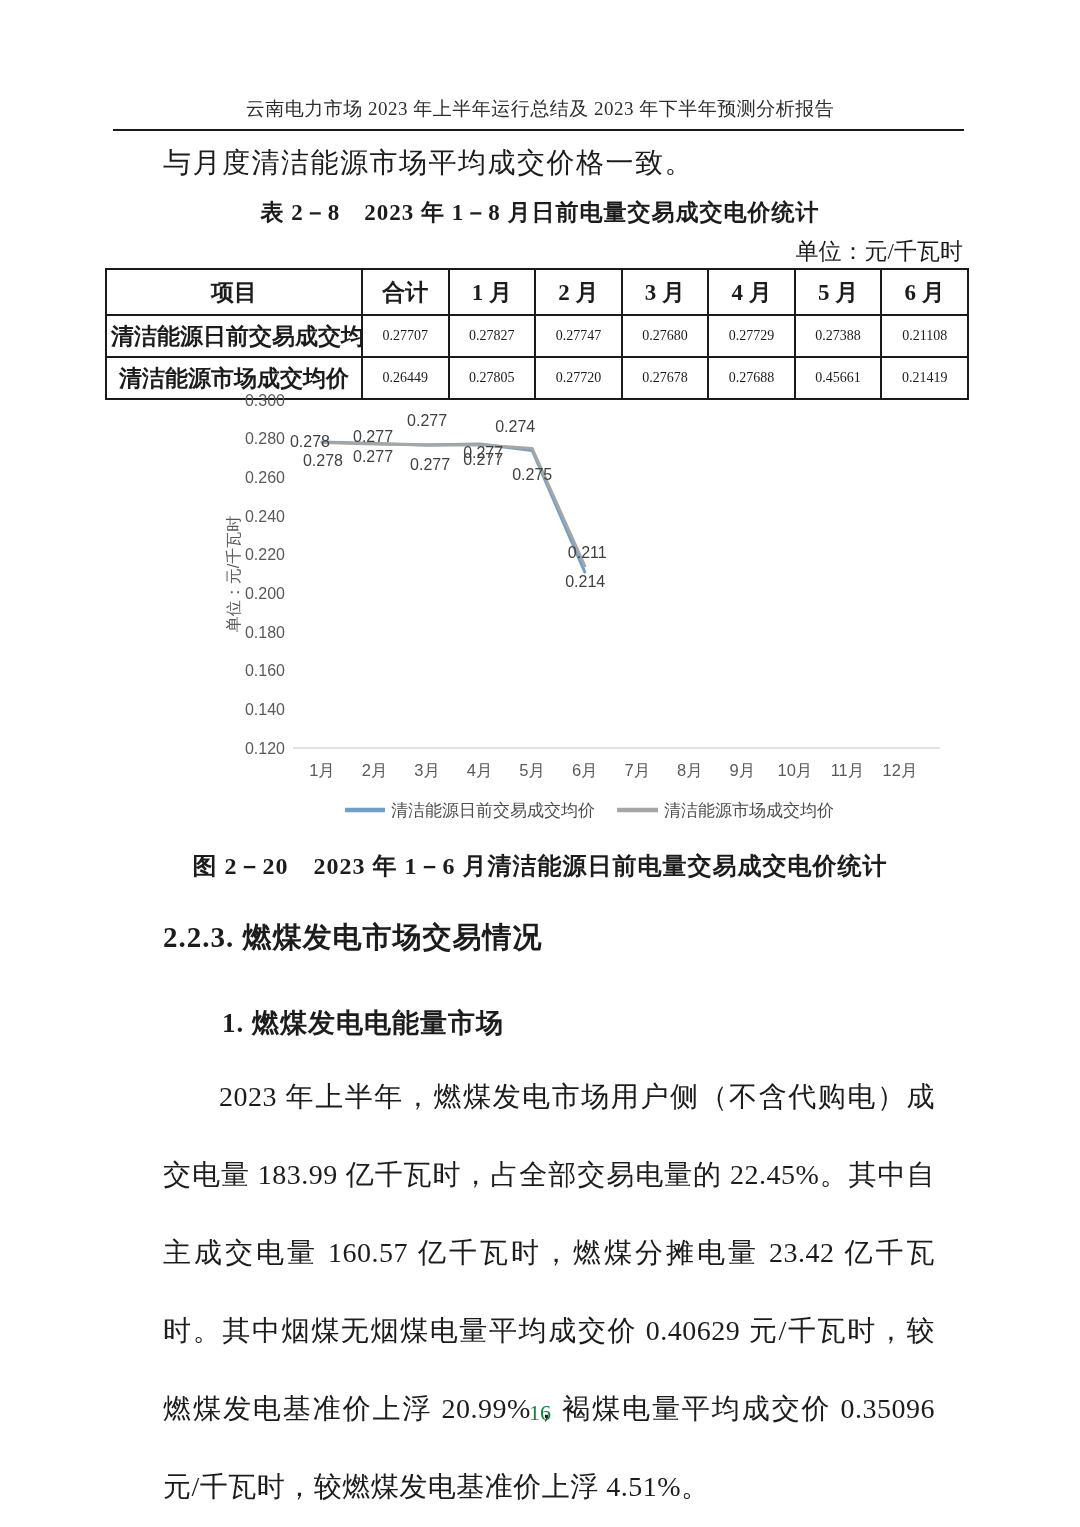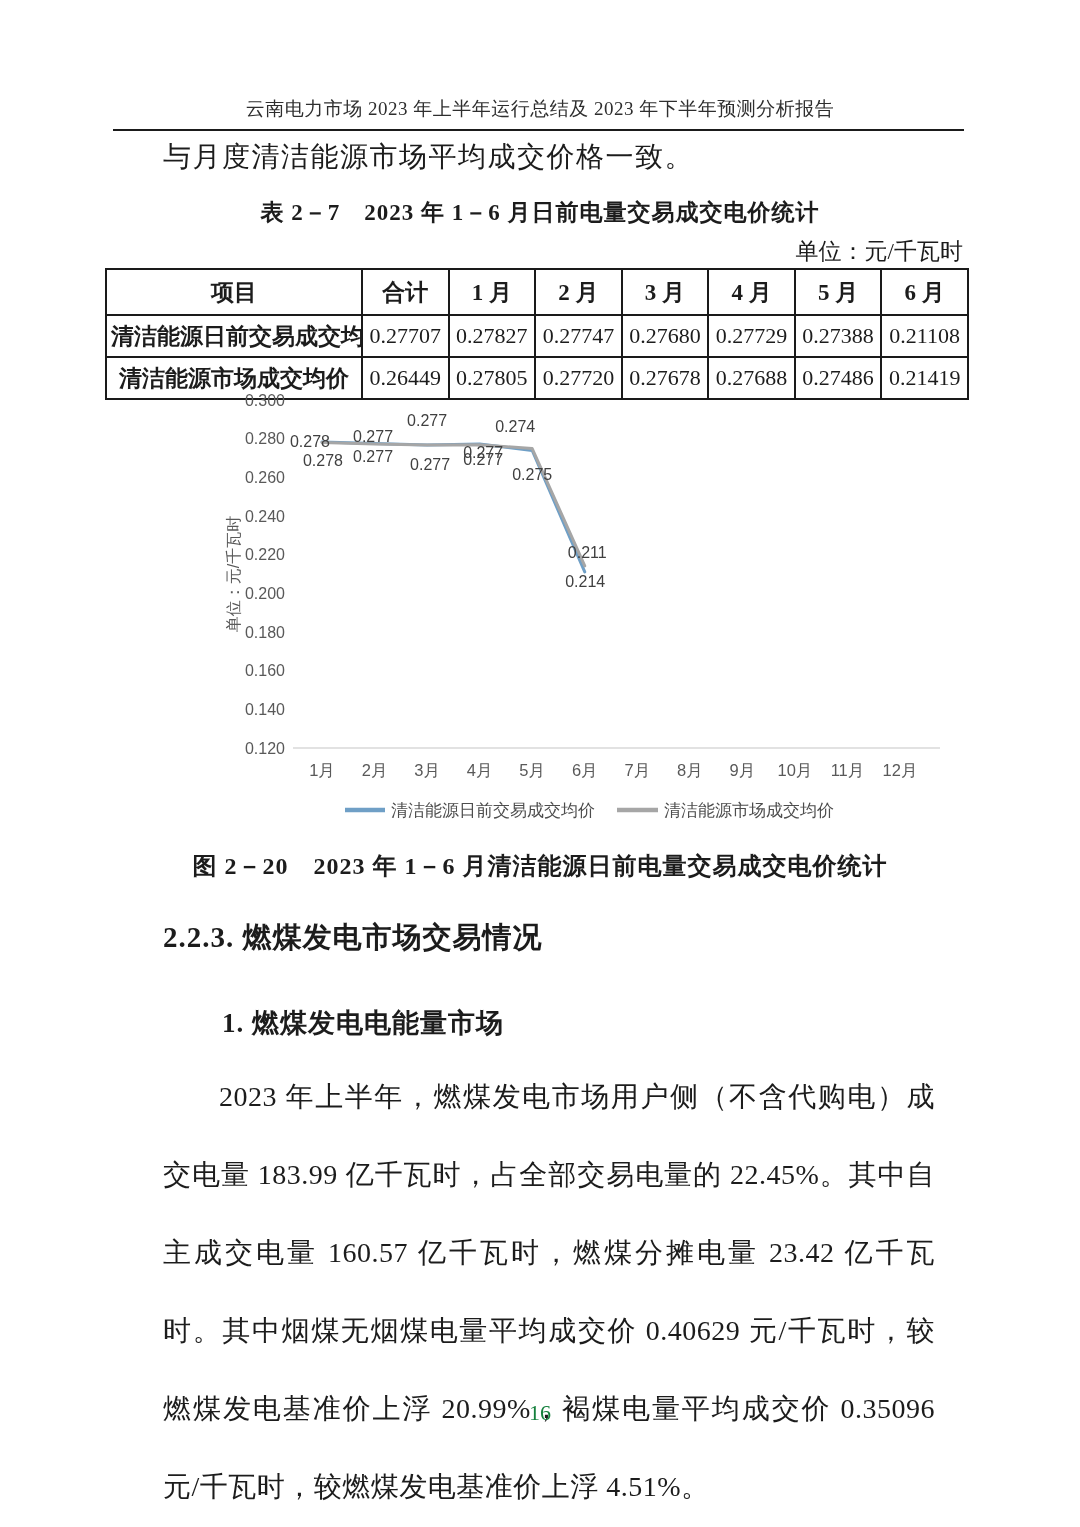"与月度清洁能源市场平均成交价格一致。" .intro { top: 138px -> 144px }
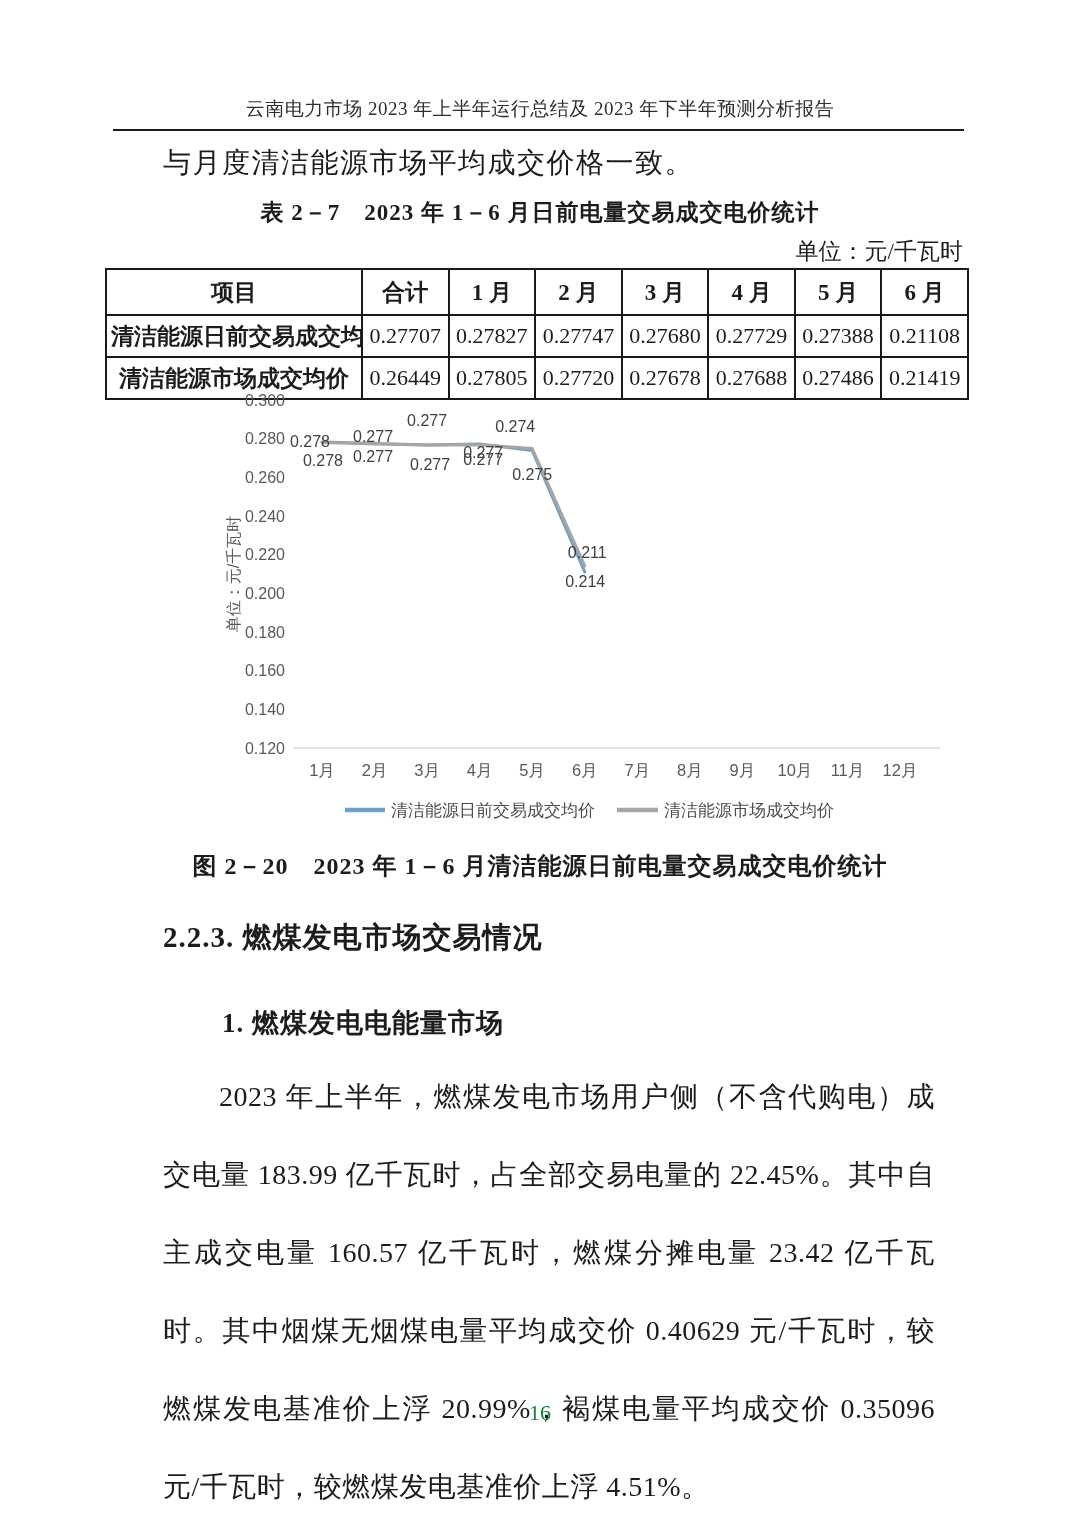"表 2－7 2023 年 1－6" div.table-title { text: 7　2023 年 1－6 -> 8　2023 年 1－8 }
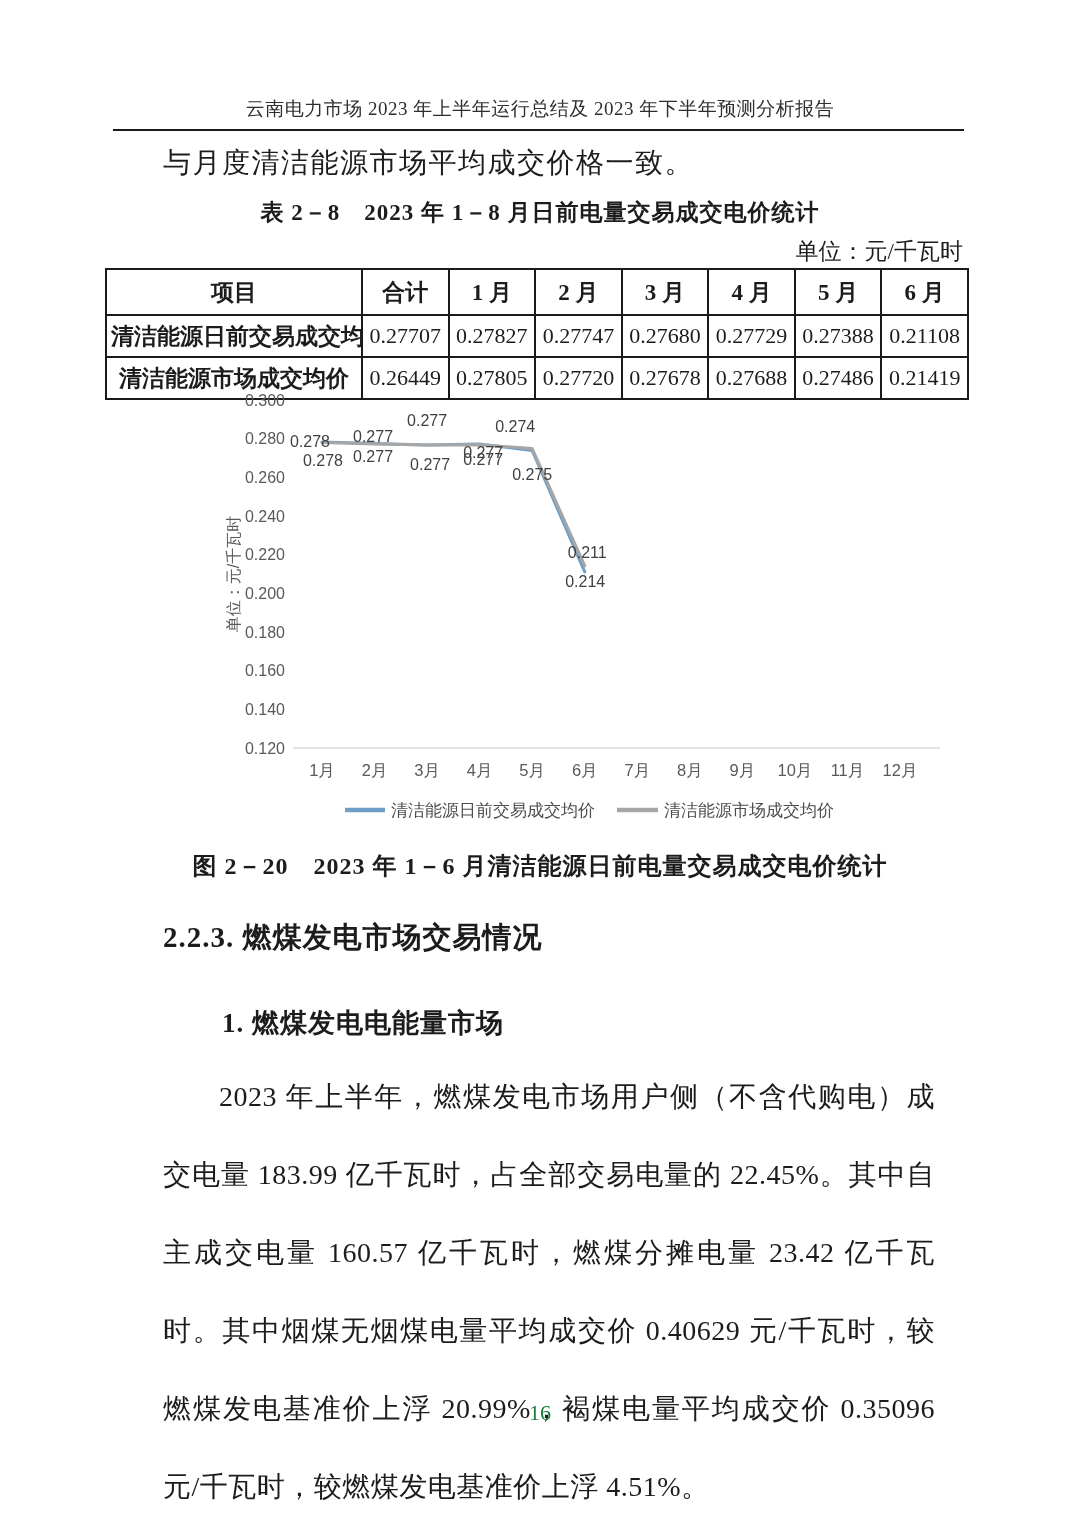"0.27707" table.price td { font-size: 22px -> 14px }
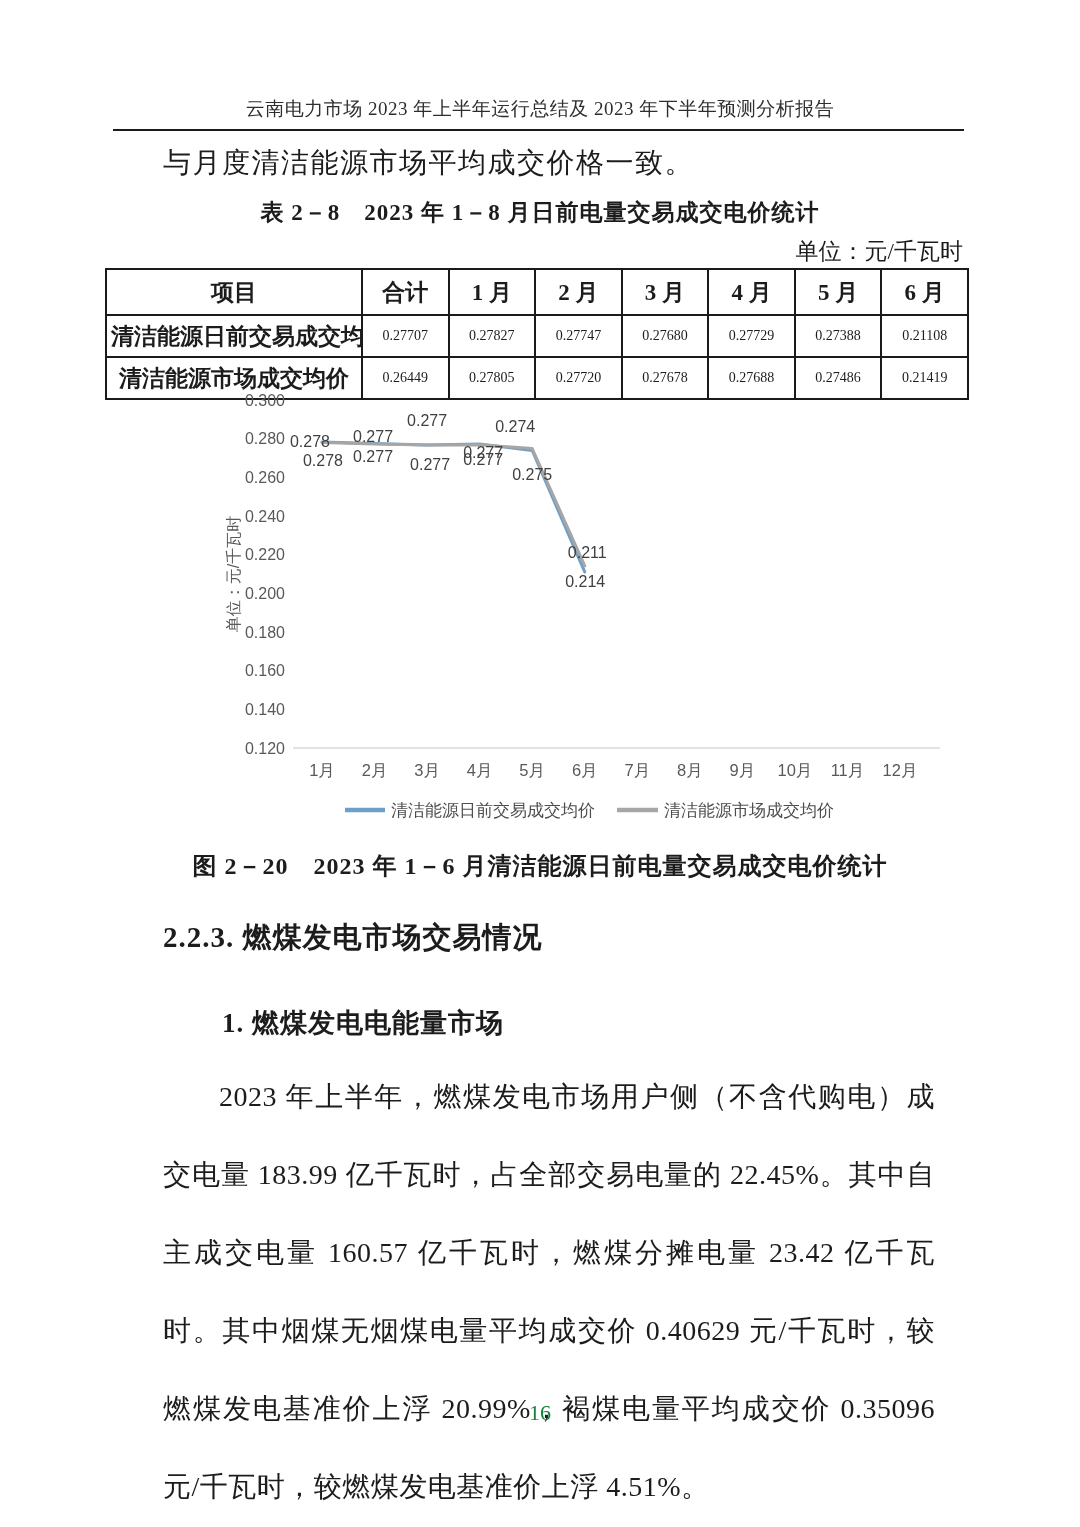"0.27486" td { text: 0.27486 -> 0.45661 }
